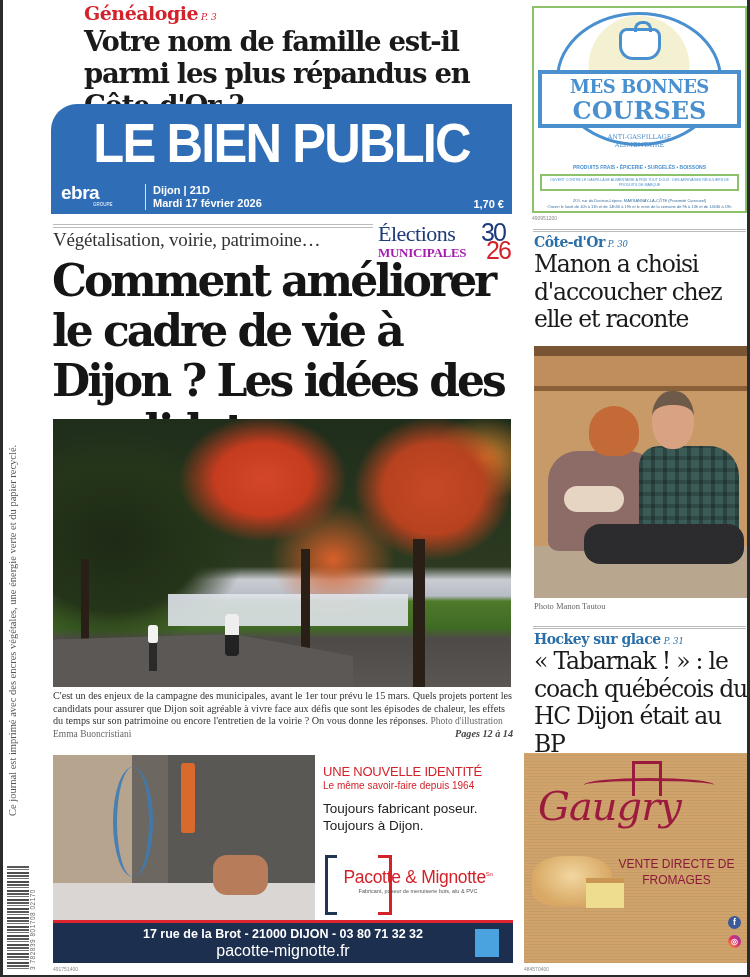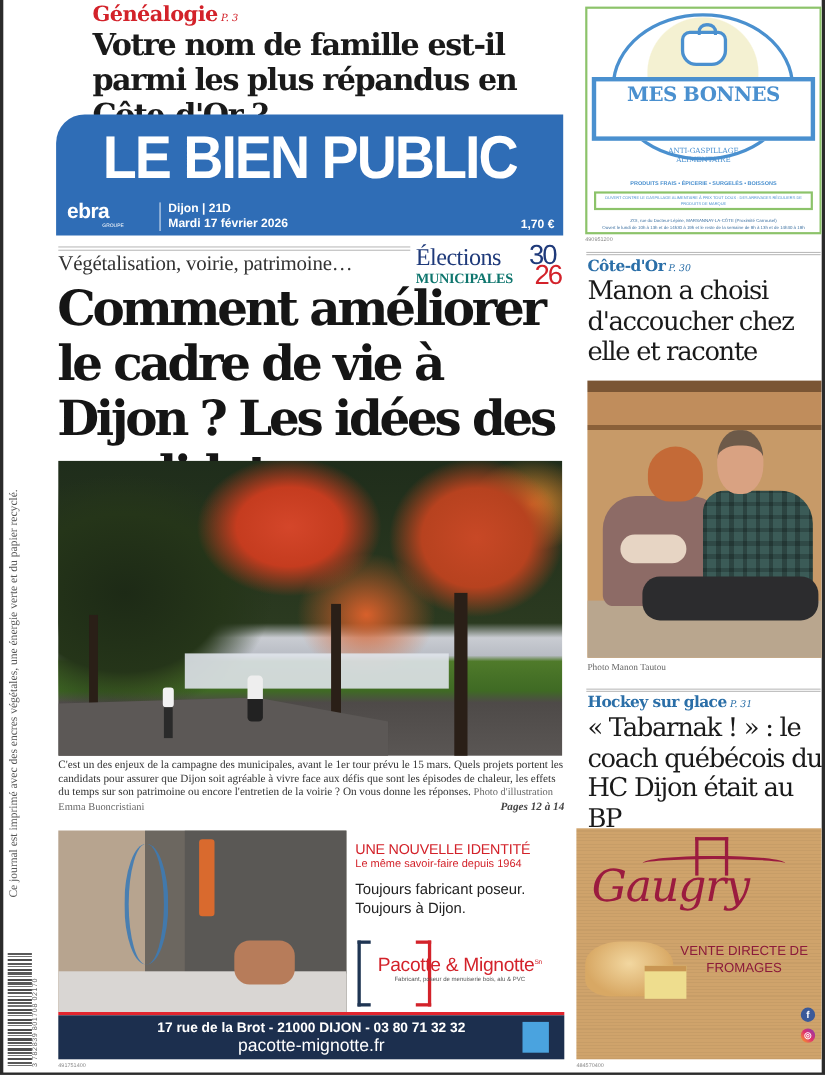"COURSES" div.b2 { html: none -> <div>COURSES</div> }
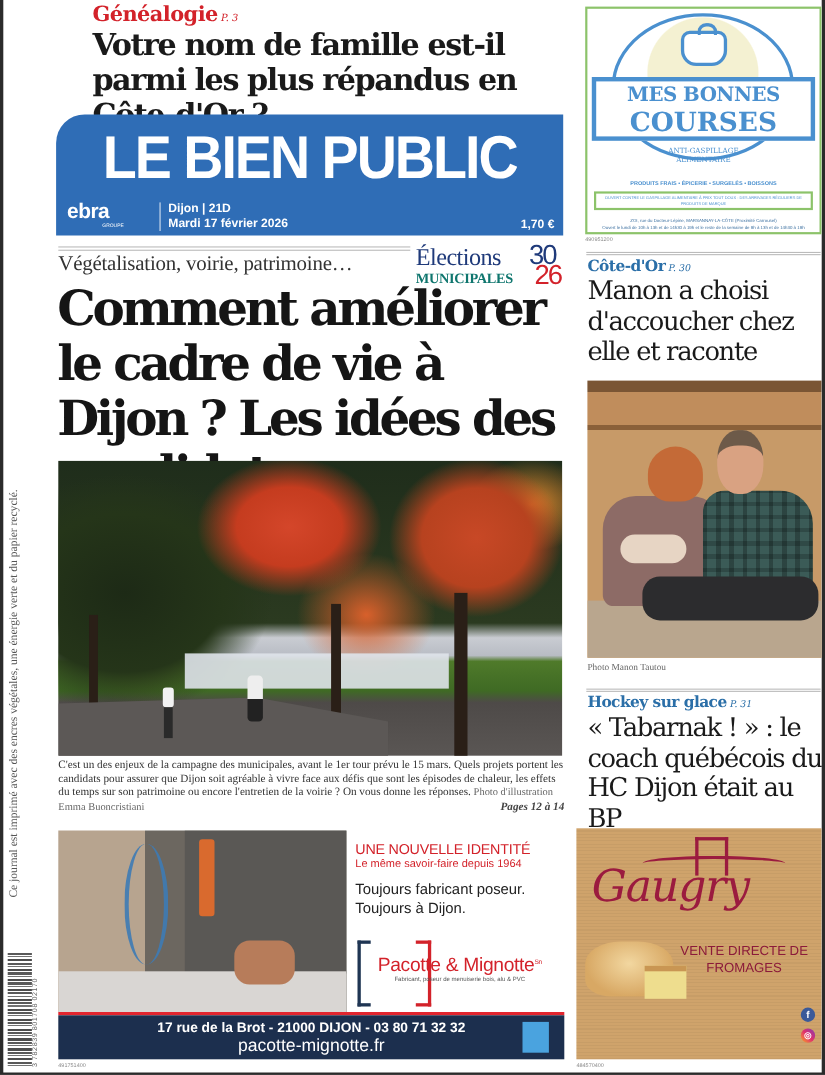"MUNICIPALES" #elections .e2 { color: #0f766e -> #a21caf }
